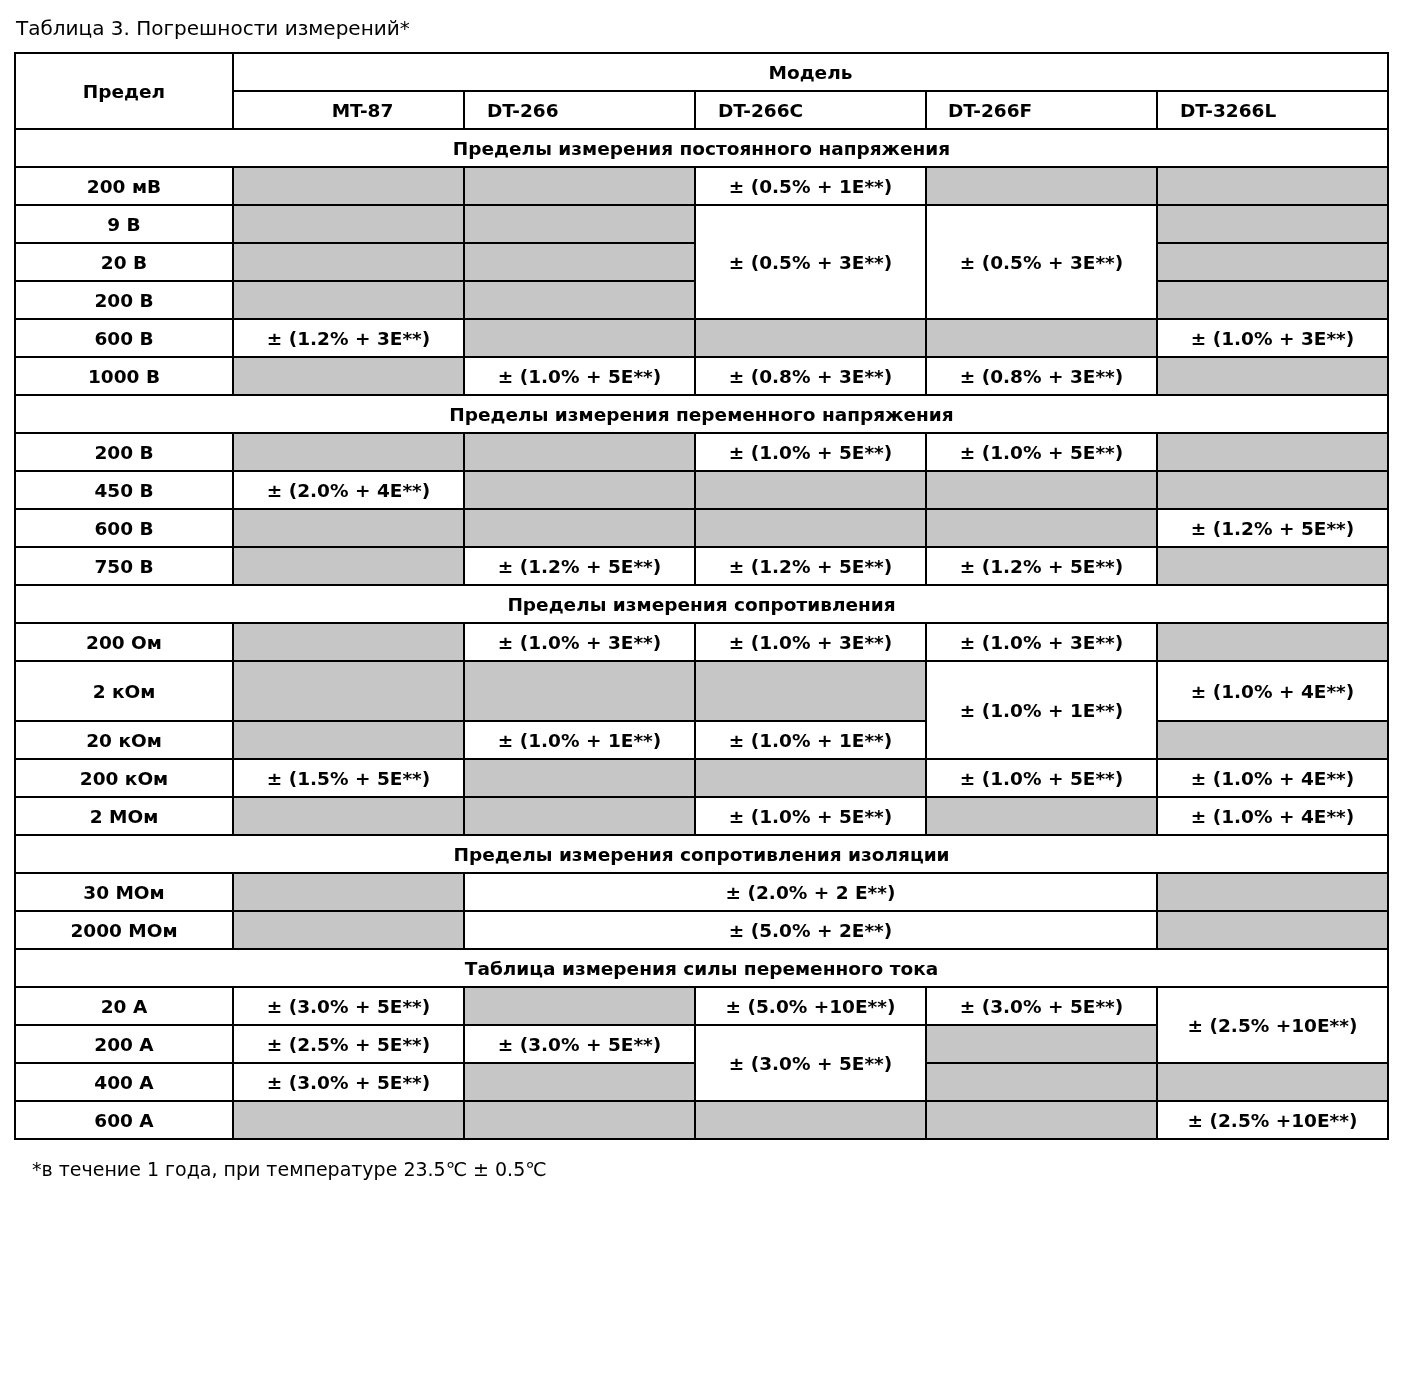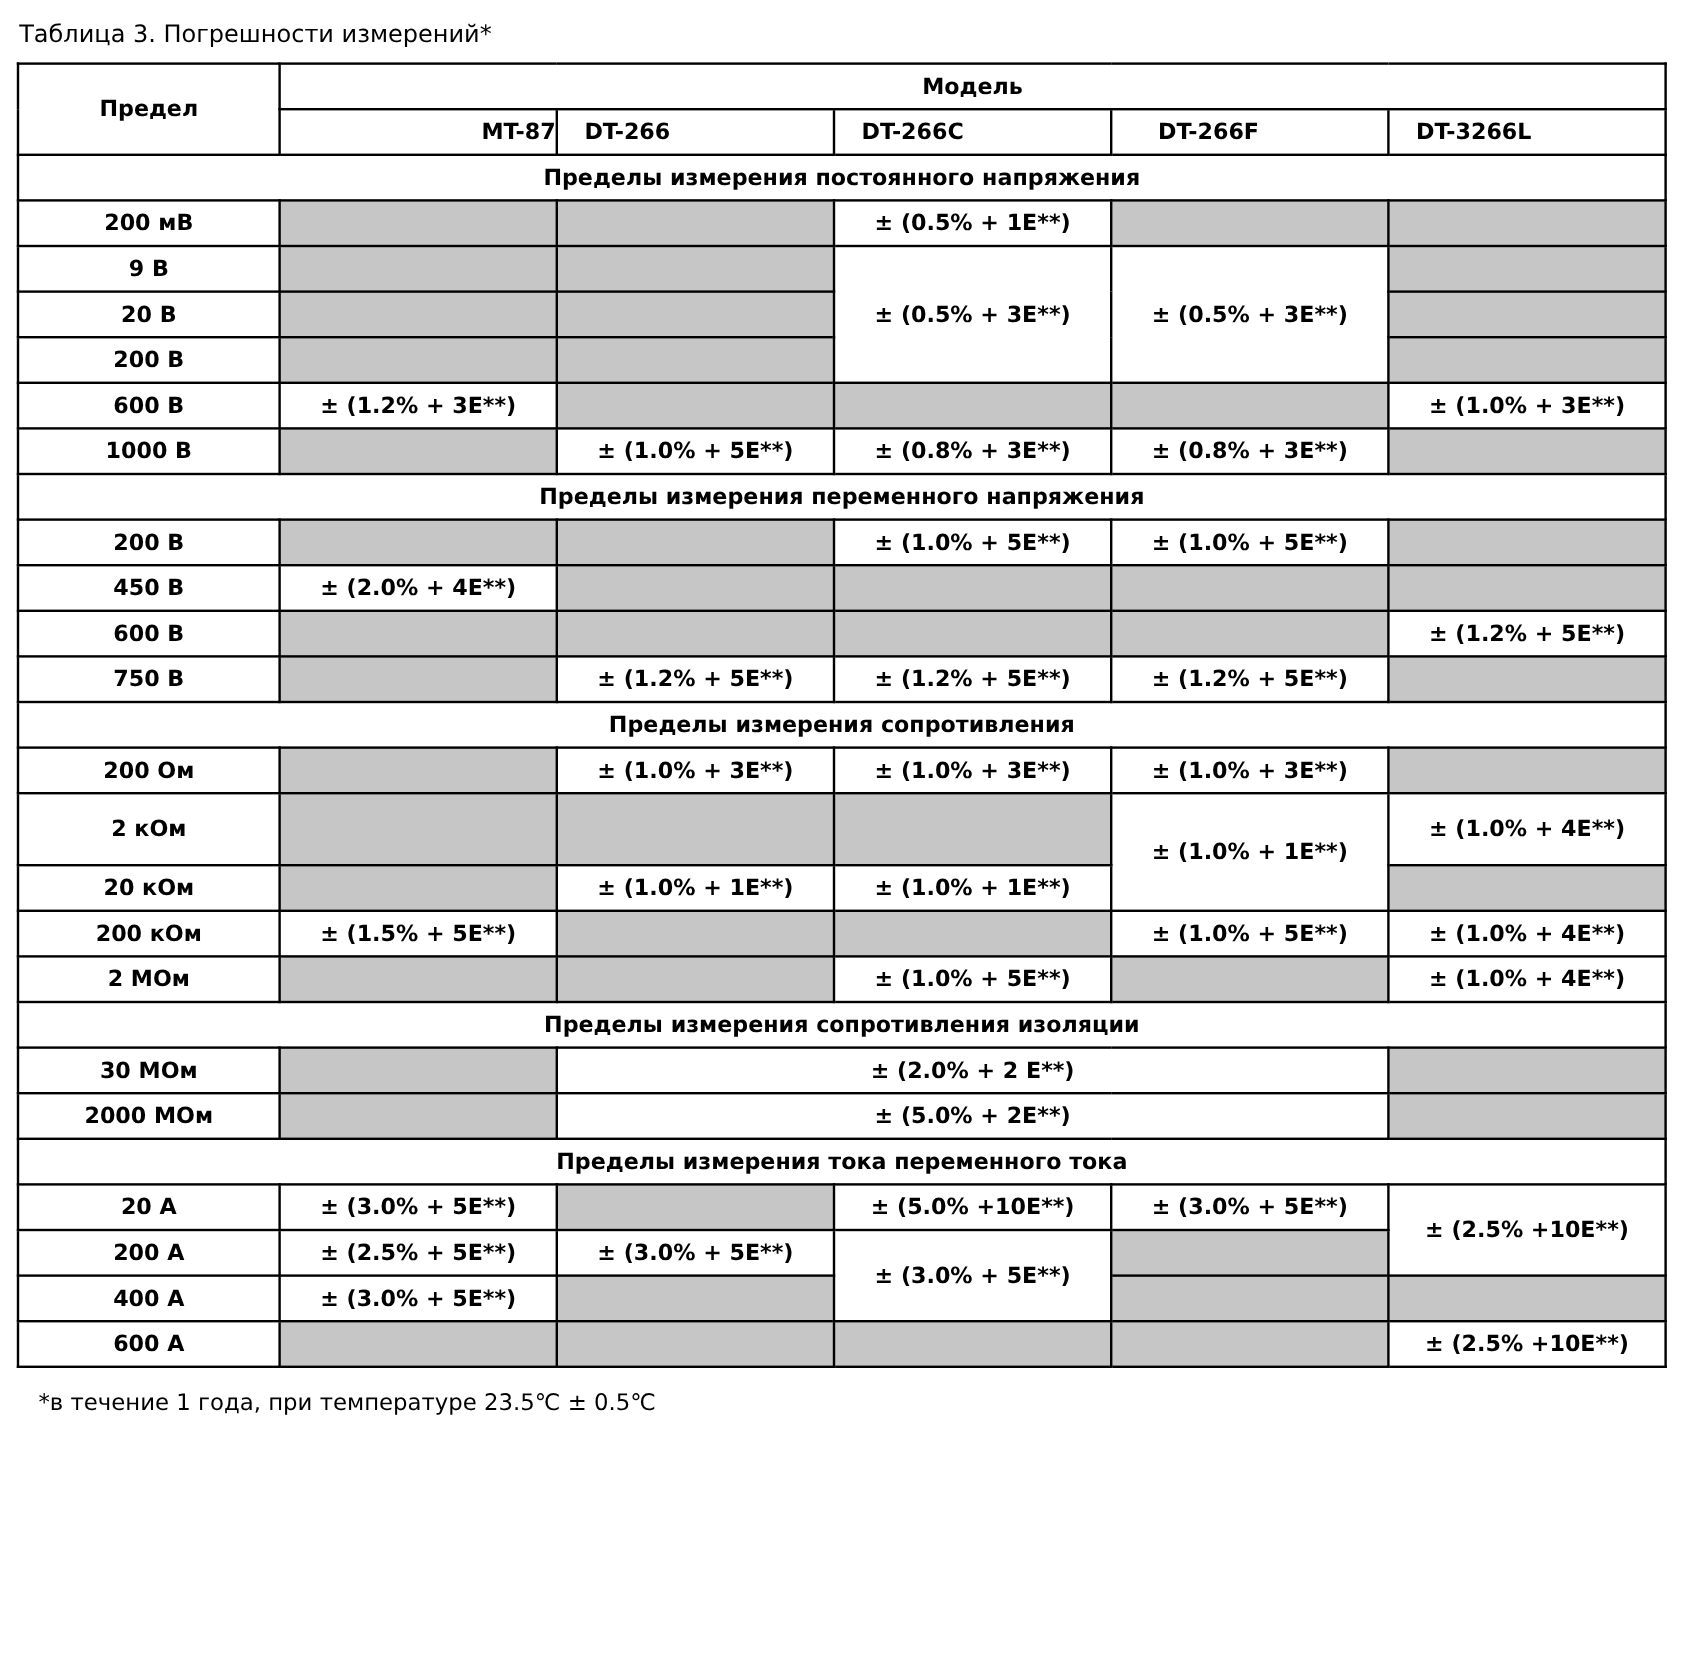"MT-87" th { text-align: right -> center }
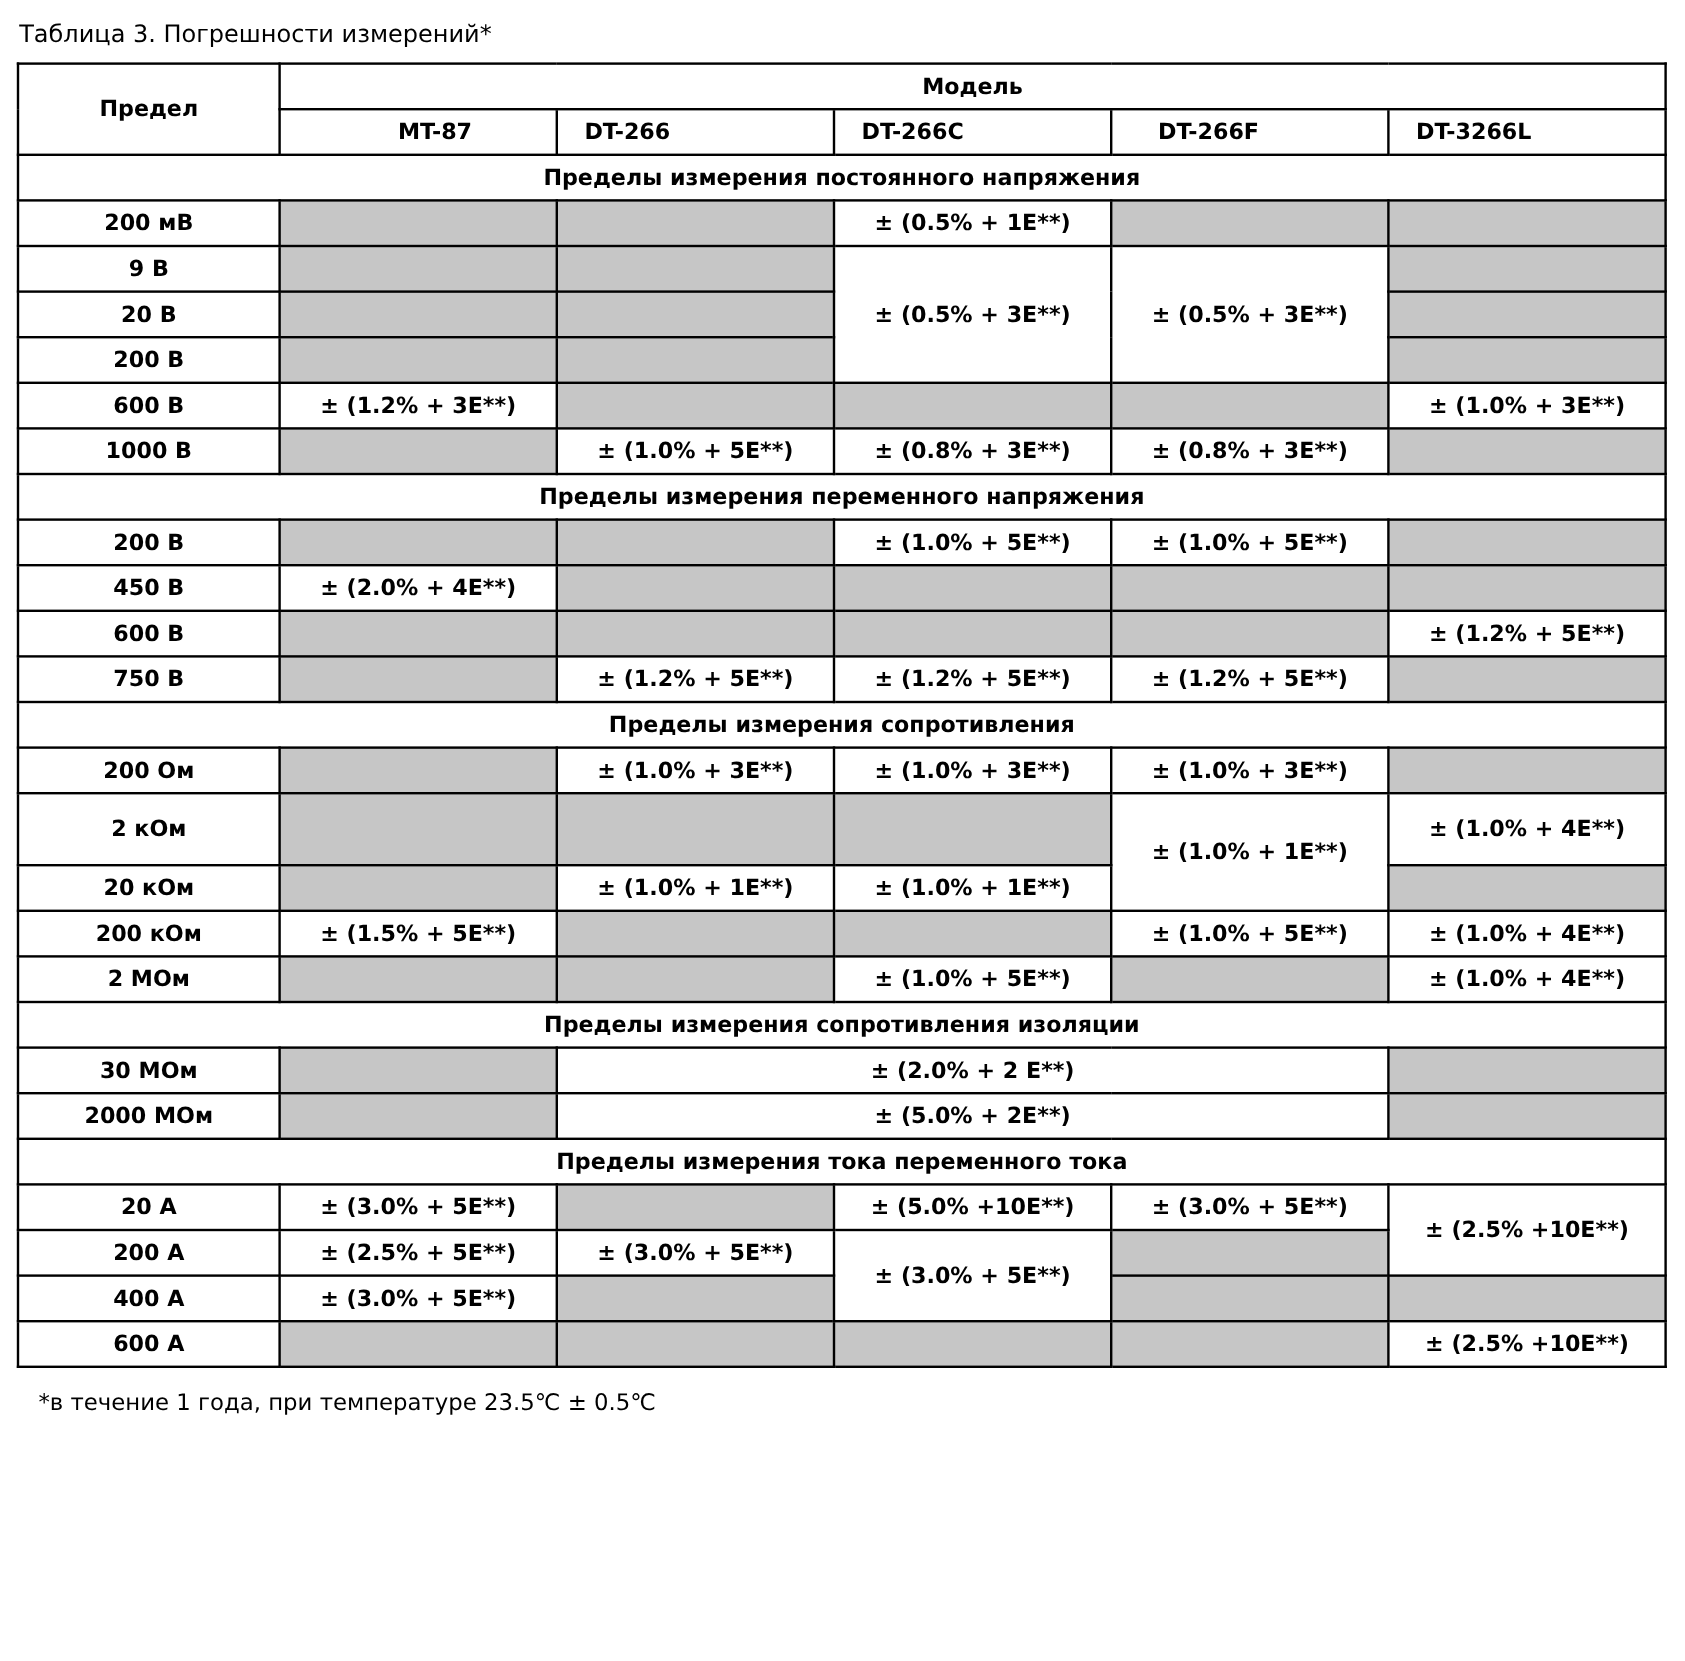"DT-266F" th { padding-left: 38px -> 21px }
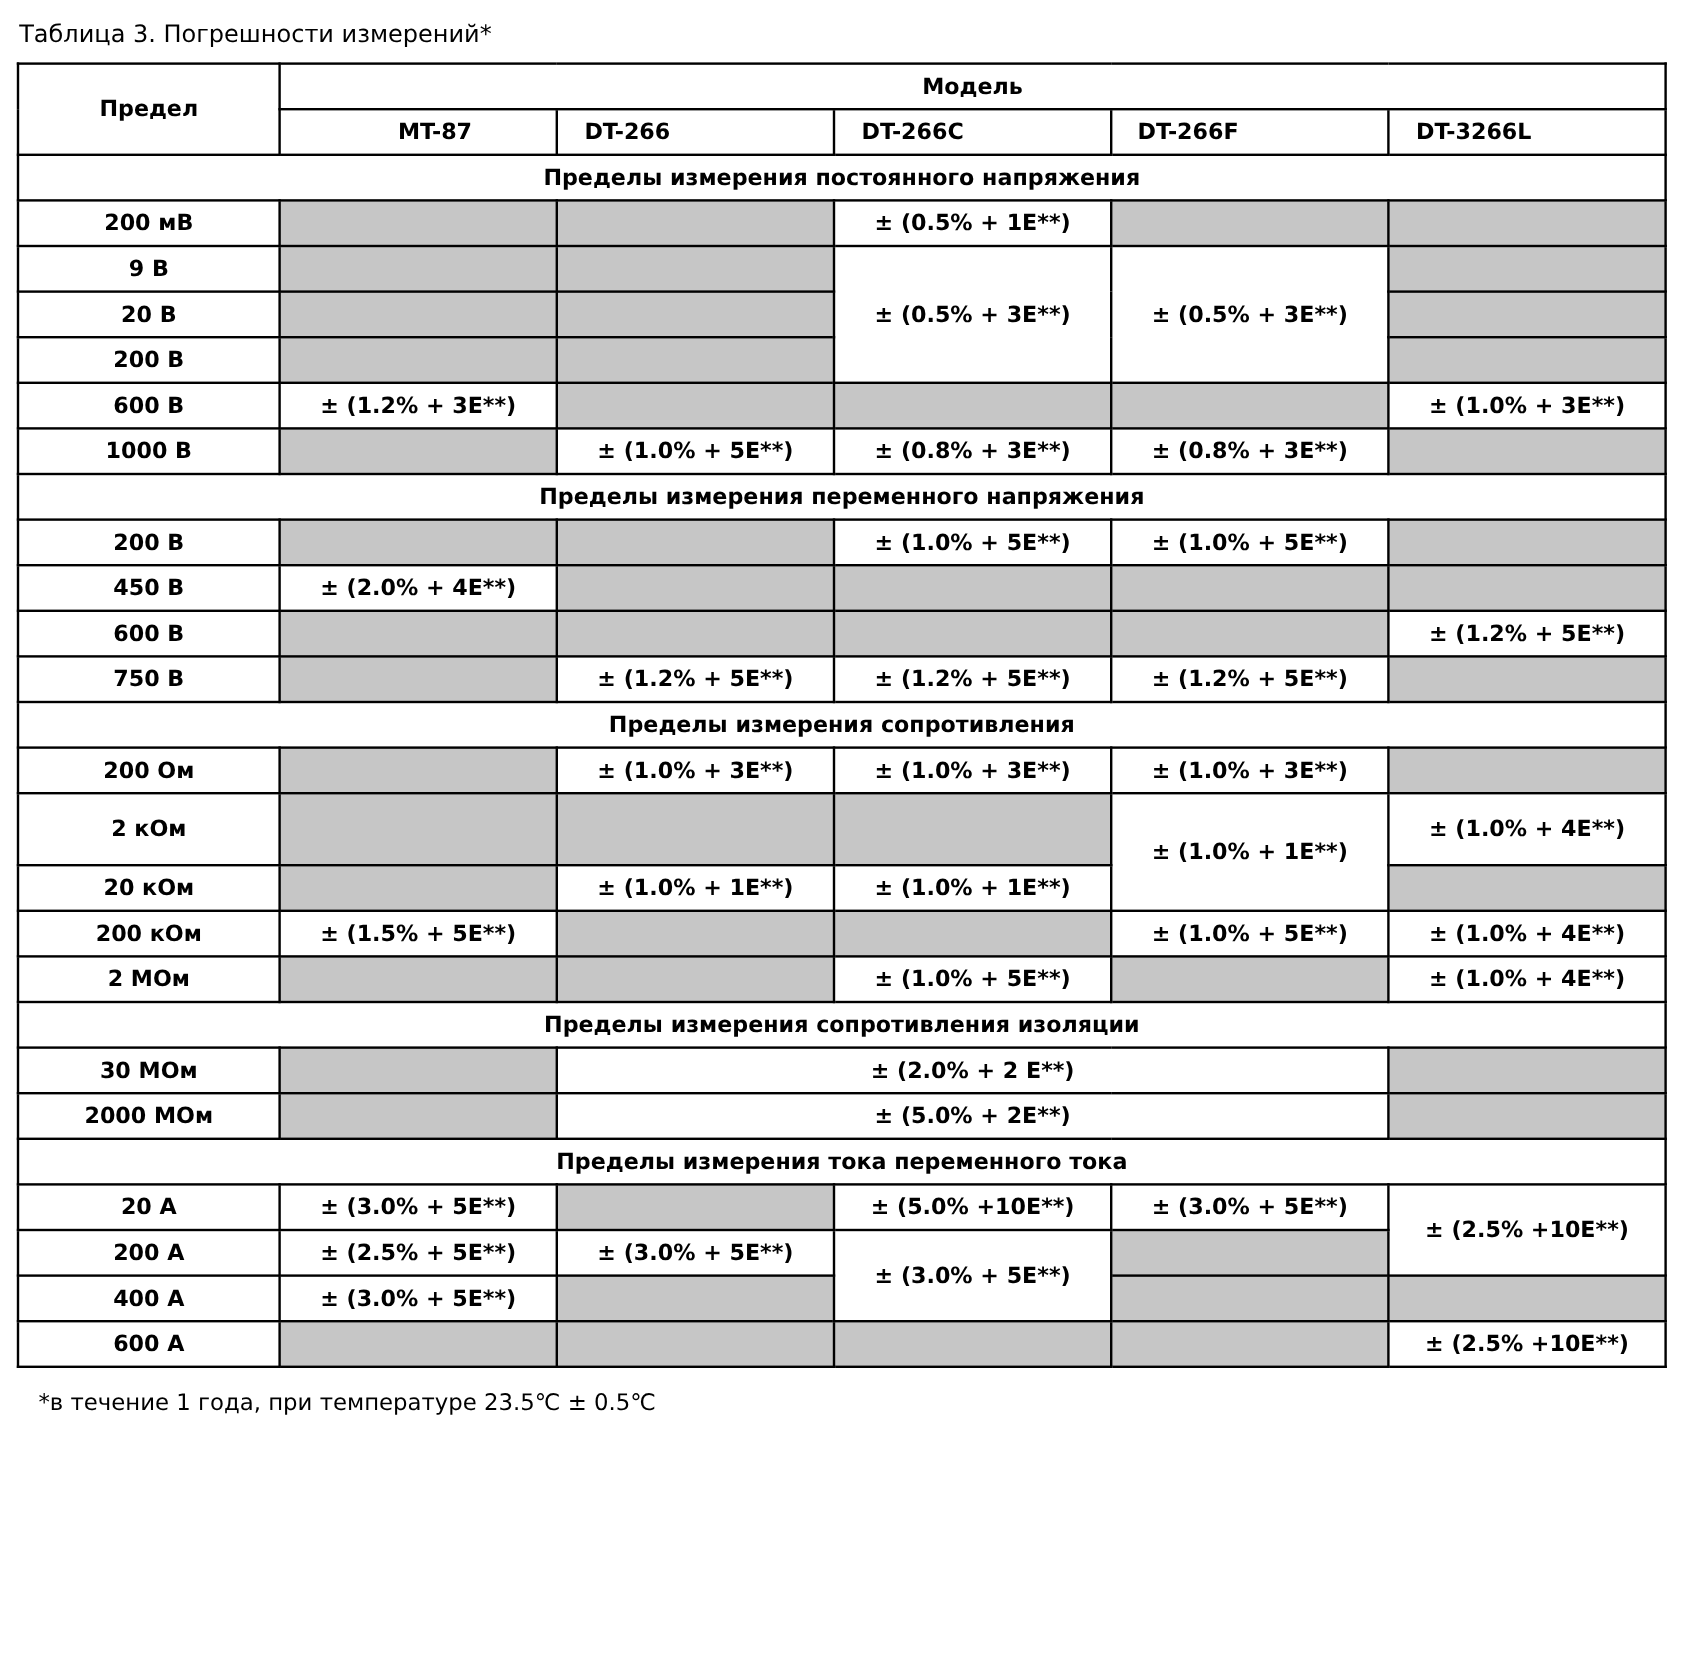"Пределы измерения тока переменного тока" td { text: Пределы измерения тока -> Таблица измерения силы }
